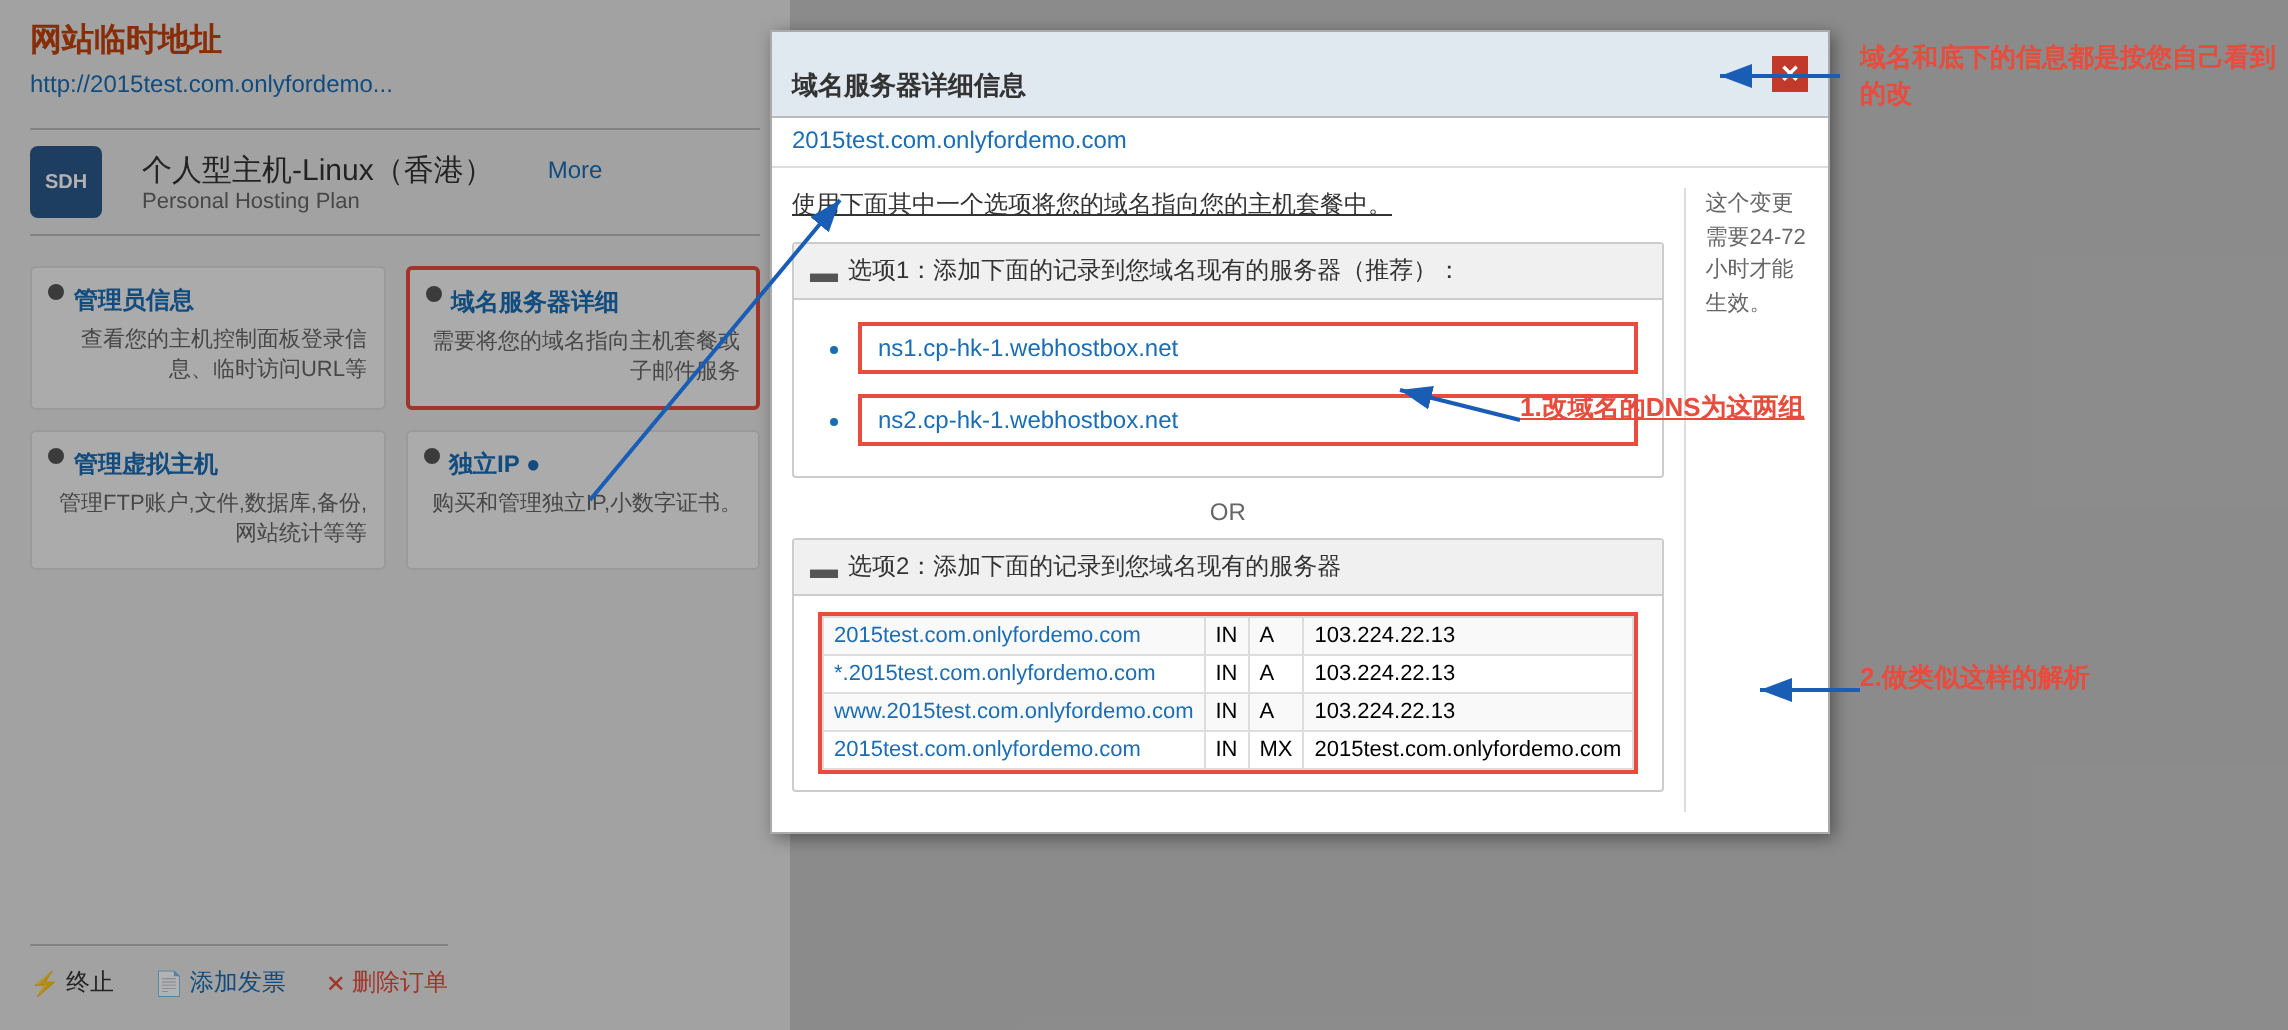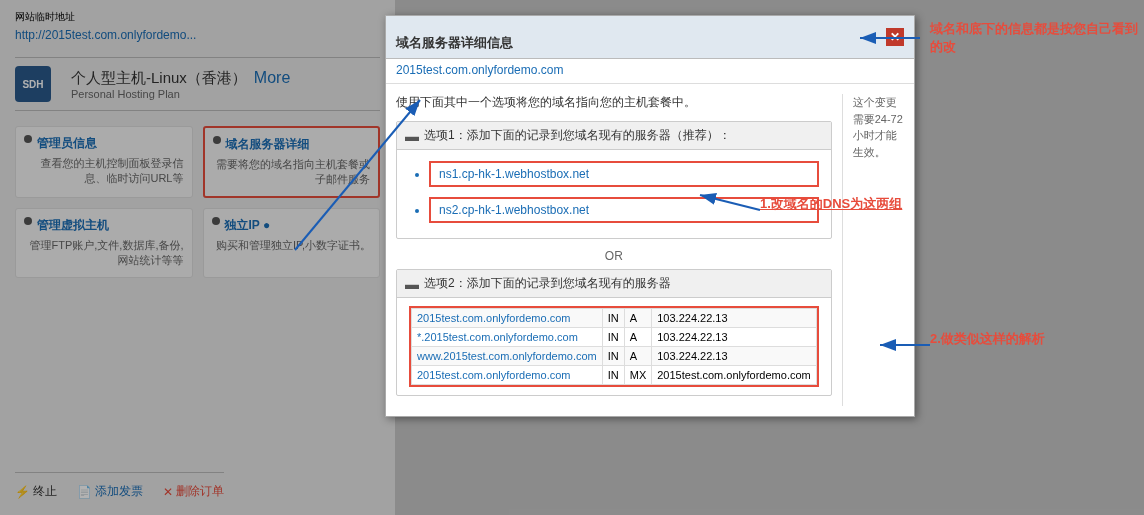"网站临时地址" .site-url-label { color: #000000 -> #c2410c; font-size: 10px -> 16px; font-weight: none -> bold }
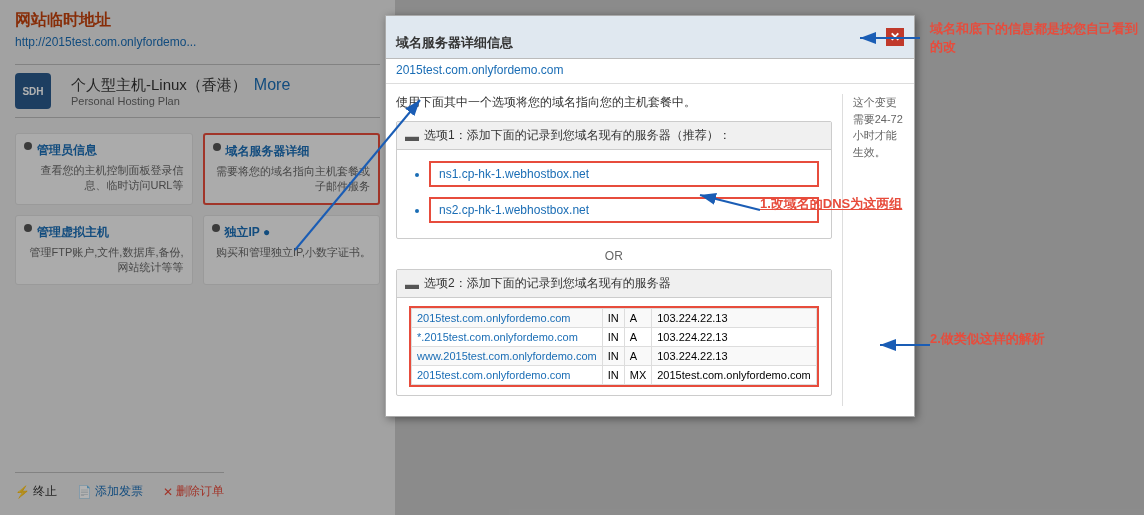"More" .more-link { font-size: 16px -> 12px; margin-left: 3px -> 23px }
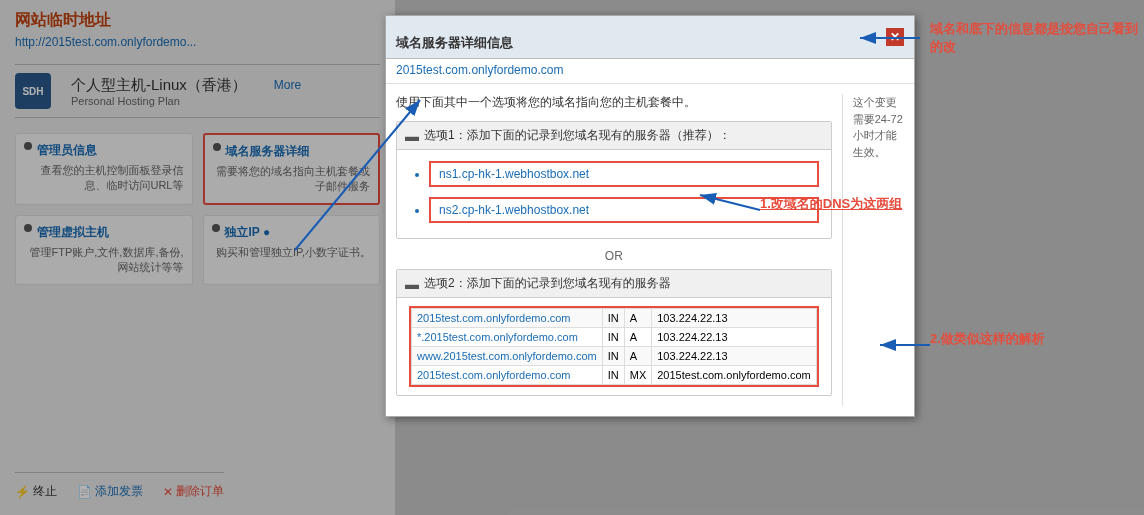"使用下面其中一个选项将您的域名指向您的主机套餐中。" .modal-intro { text-decoration: none -> underline }
